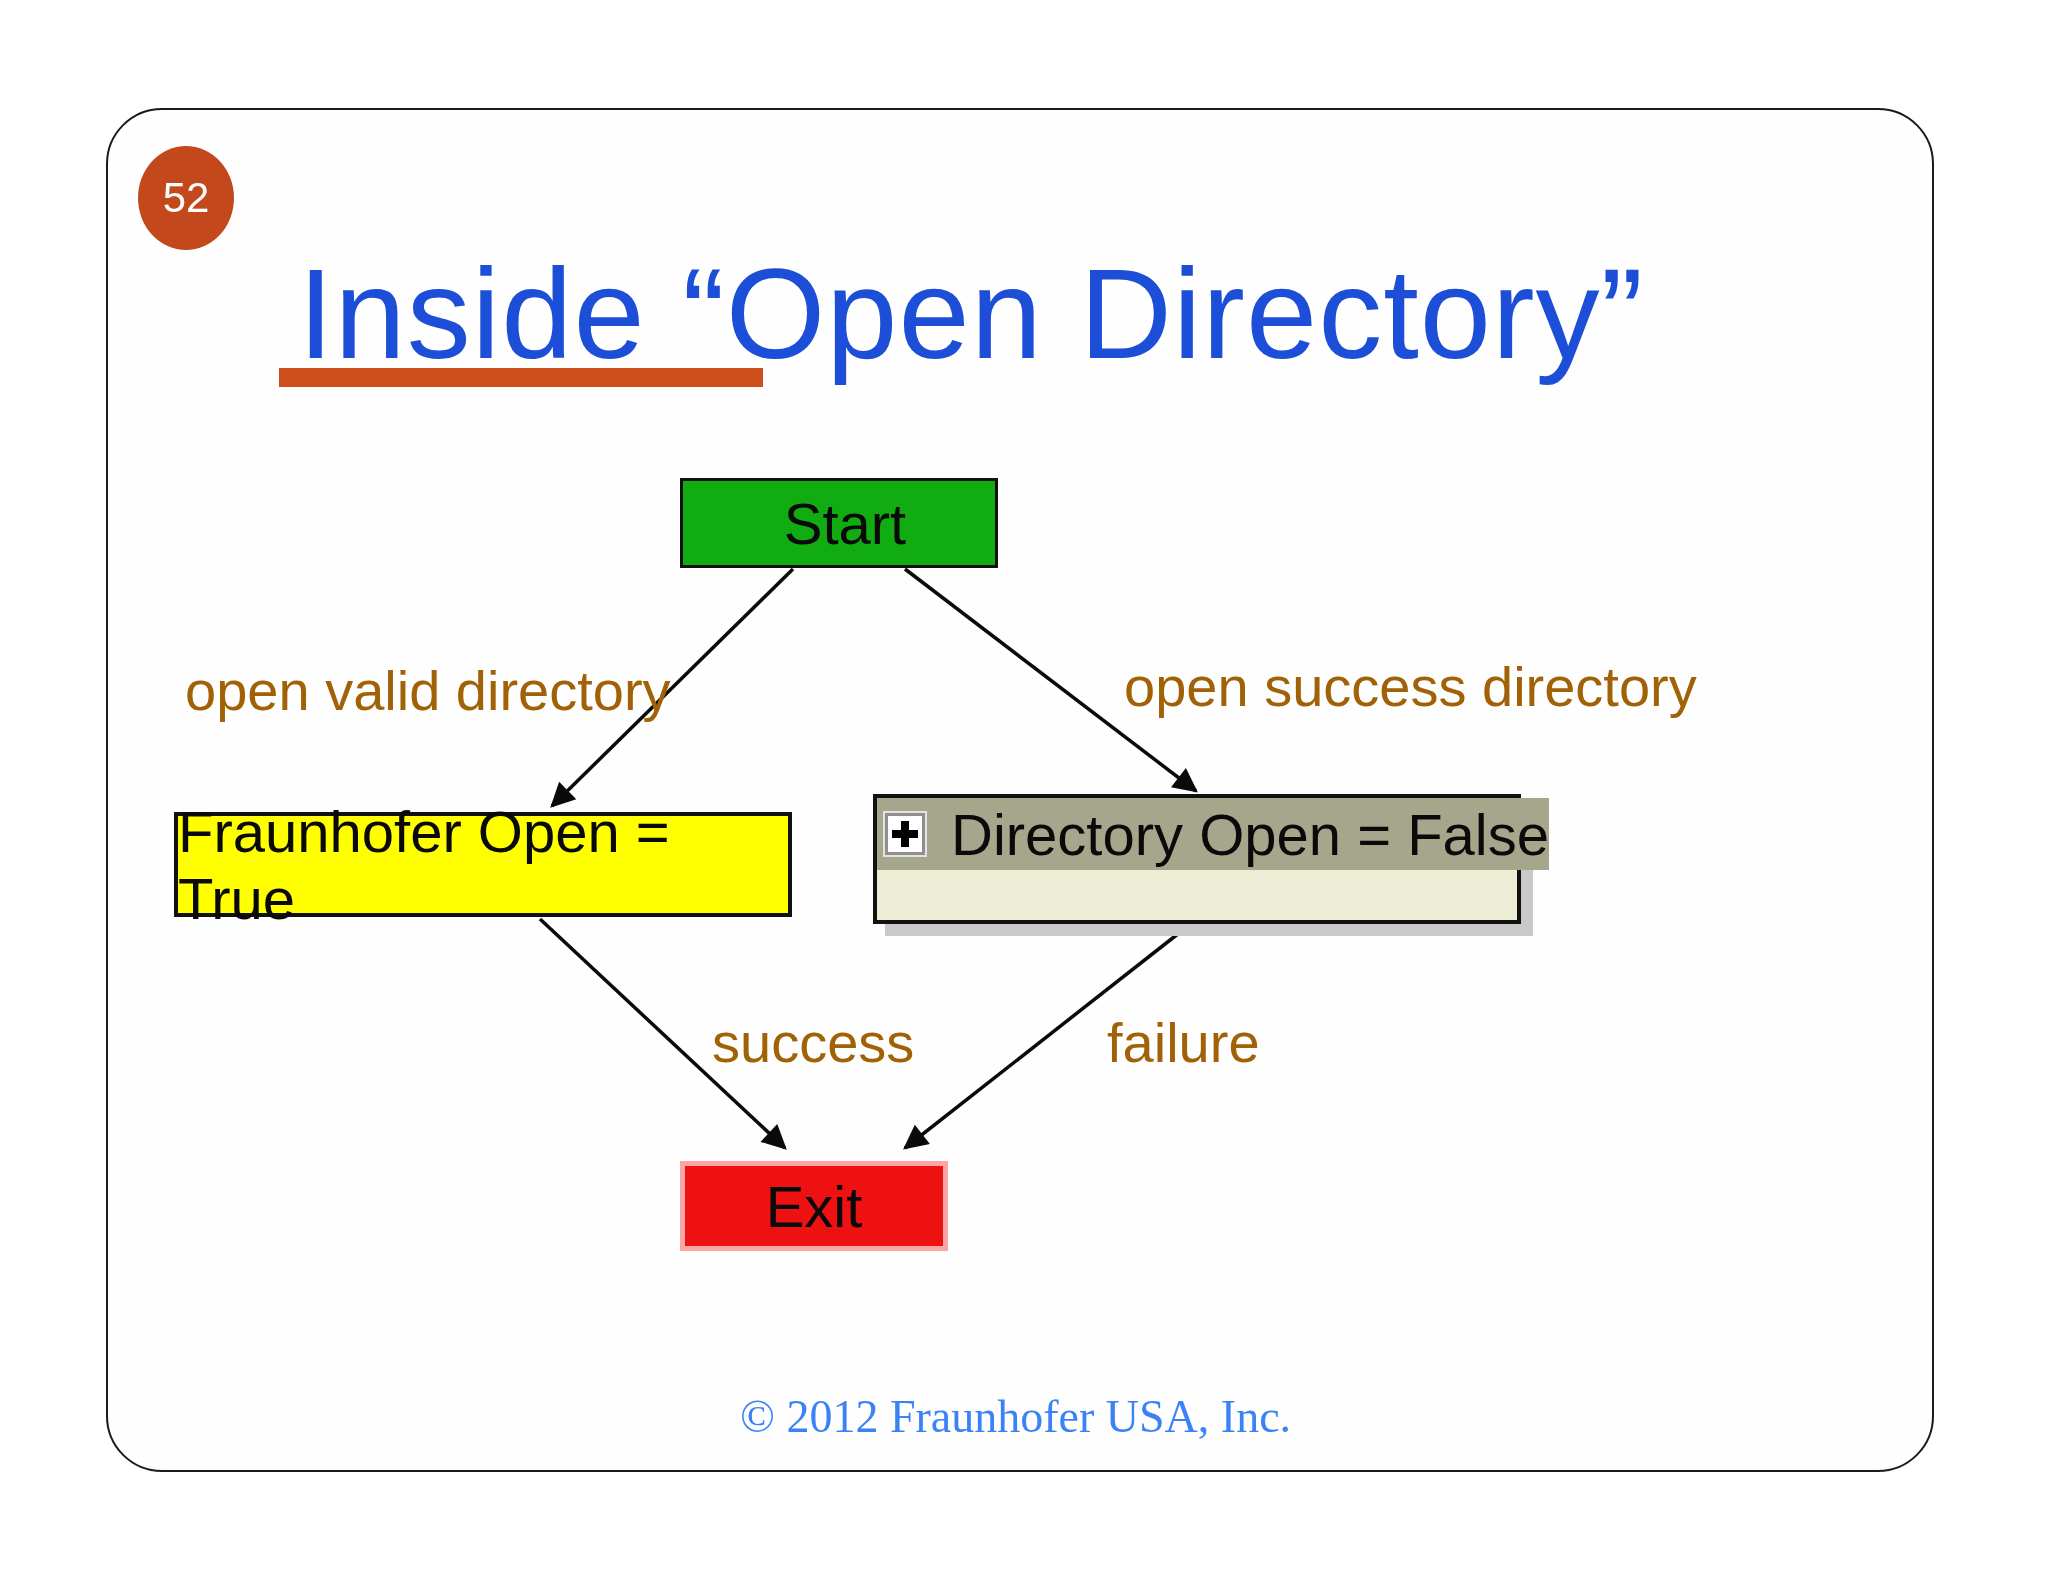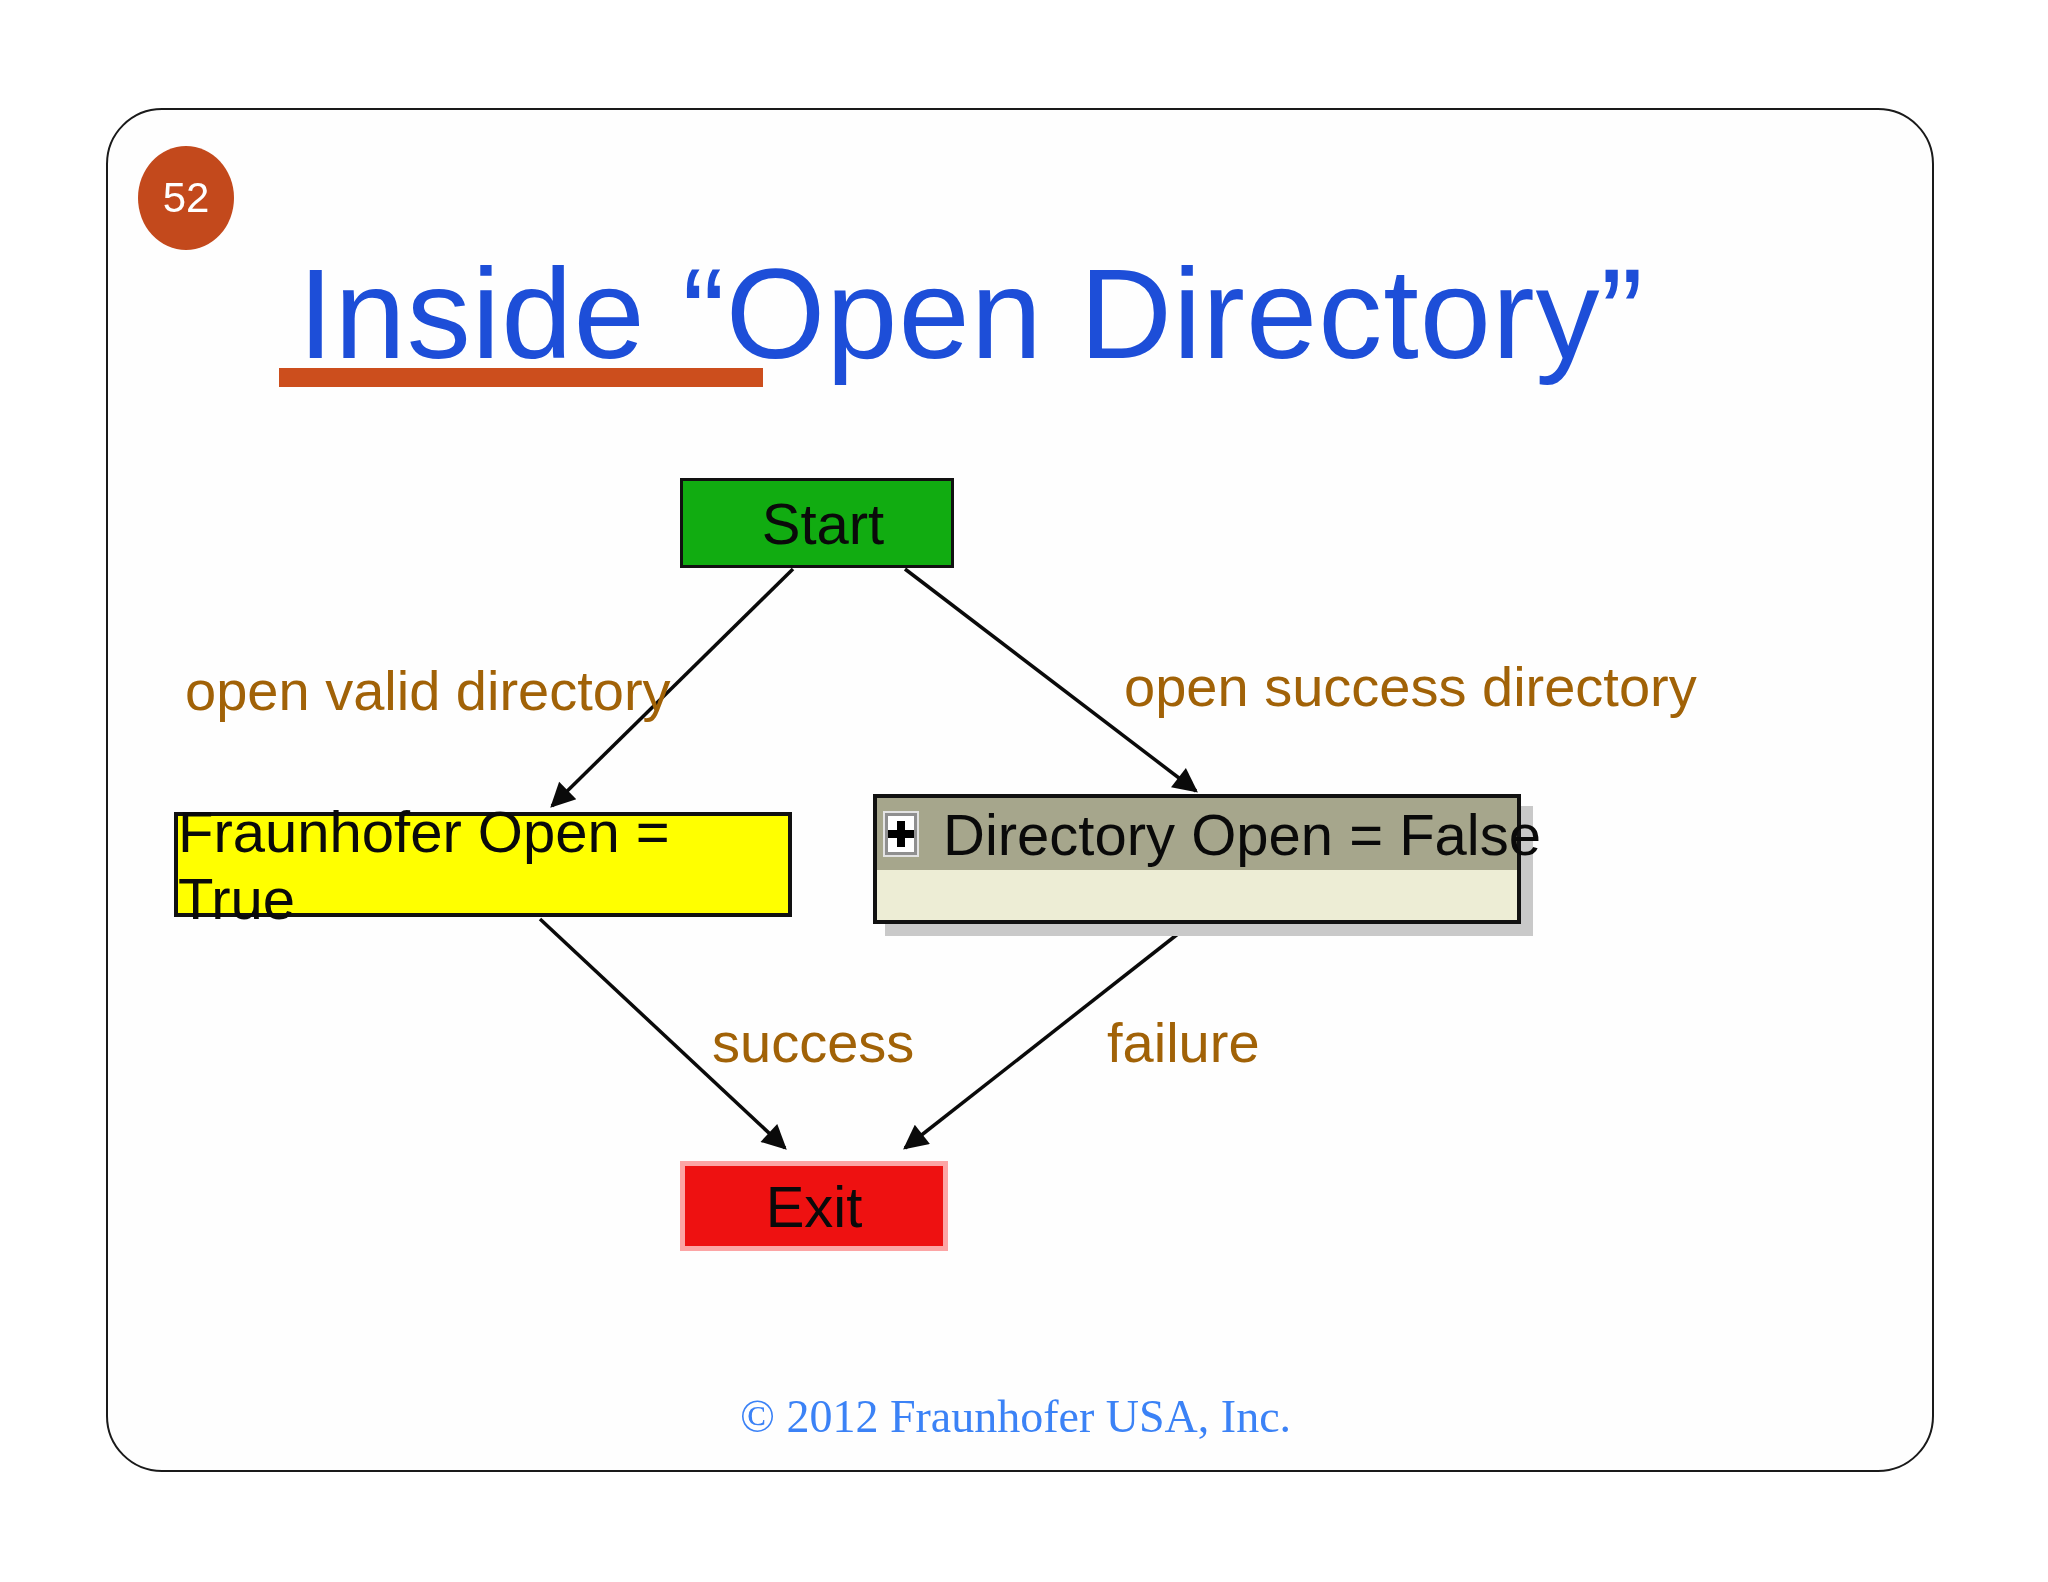"Start" .node-start { width: 274px -> 318px }
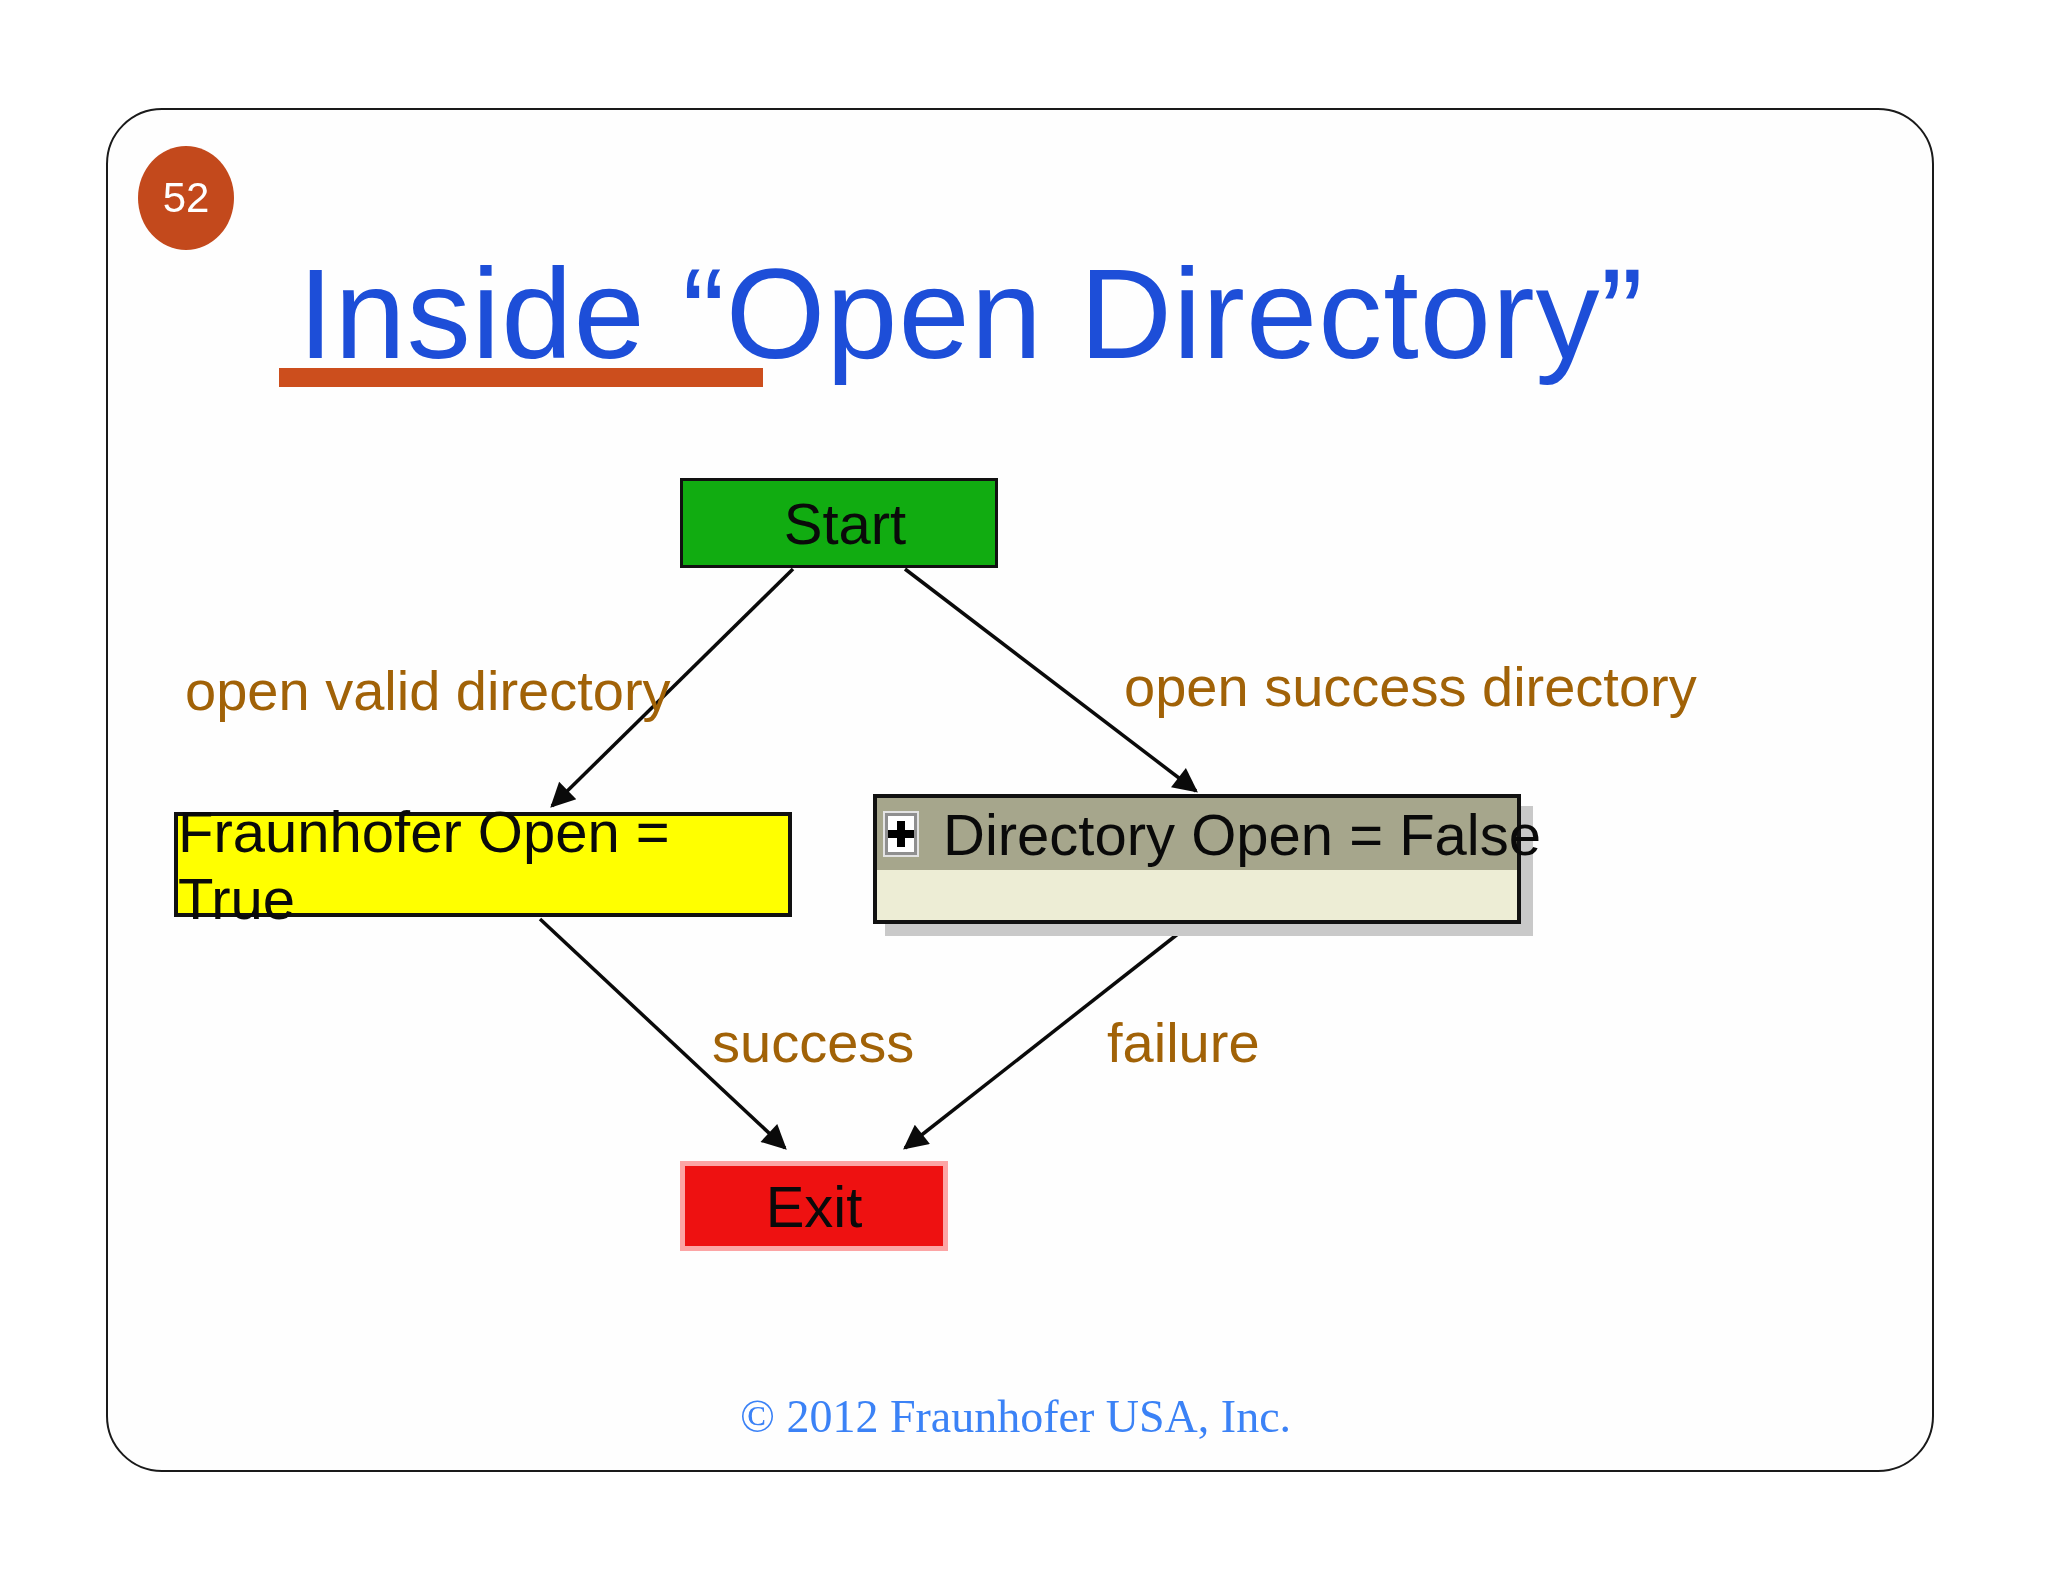"Directory Open = False" .node-false { flex-direction: column -> none }
